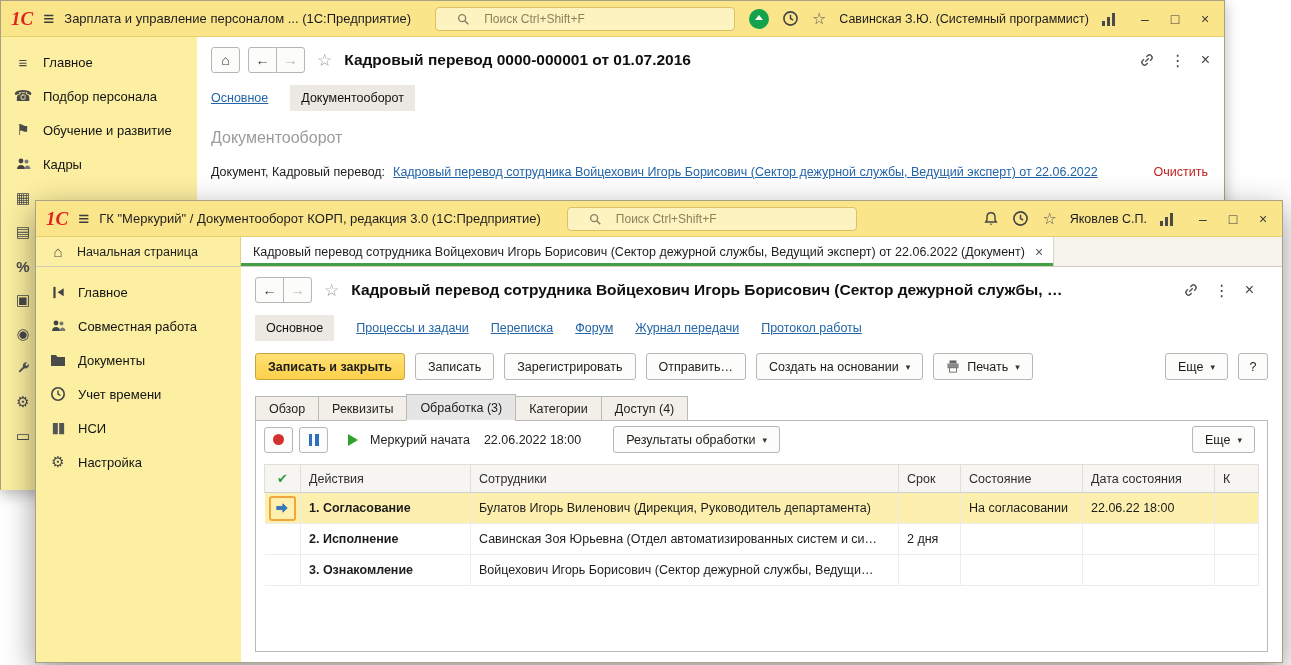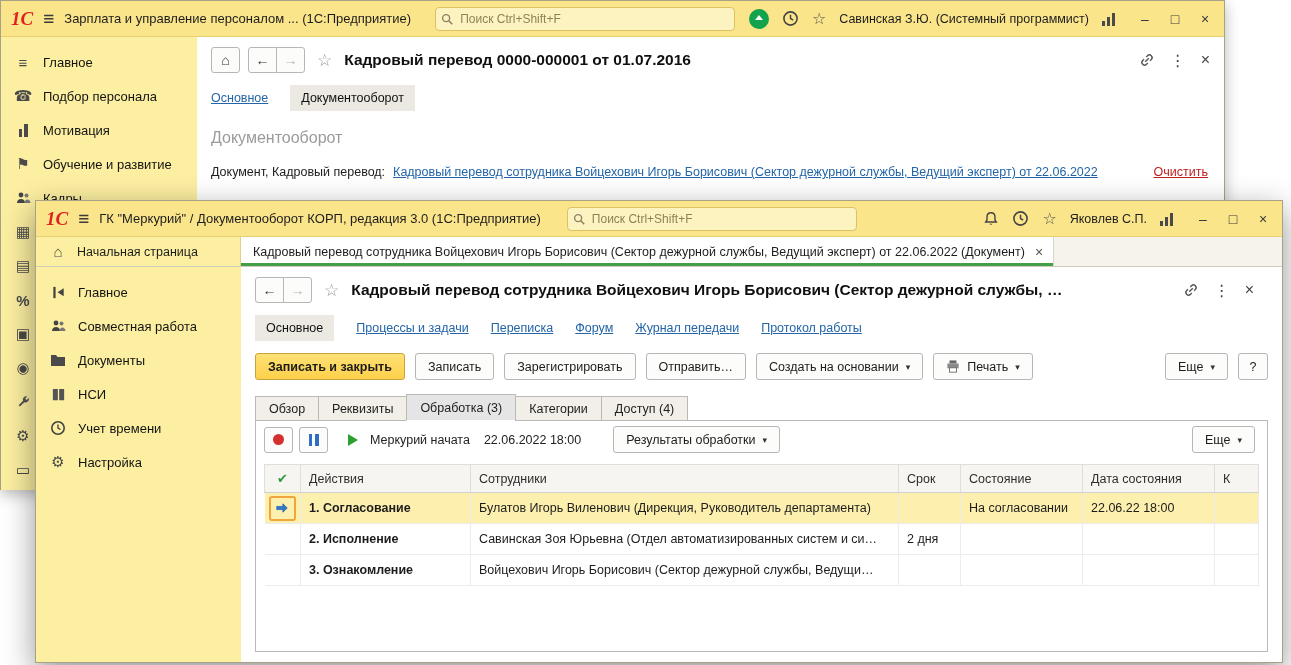"Поиск Ctrl+Shift+F" .searchbox { gap: 6px -> 14px; padding: 0 4px -> 0 20px }
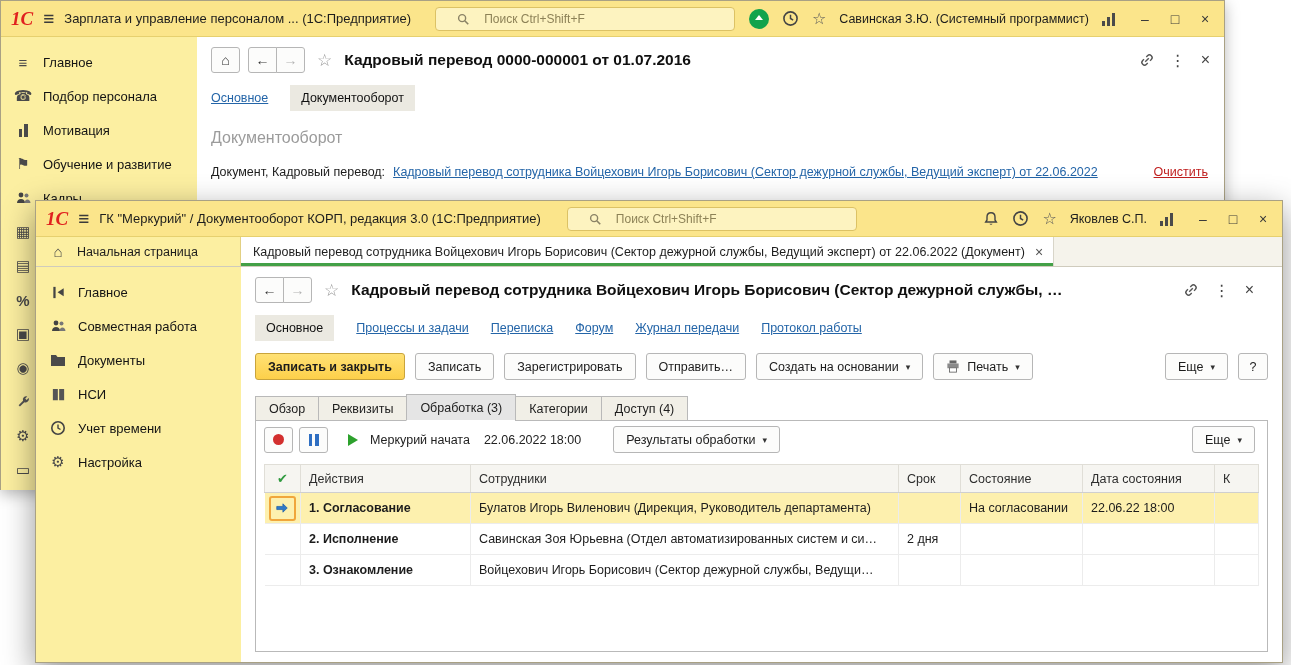"Мотивация" div.side-item { html: <div> <span> <span> <i></i> <i></i> </span> </span> <span>Мотивация</span> </div> -> none }
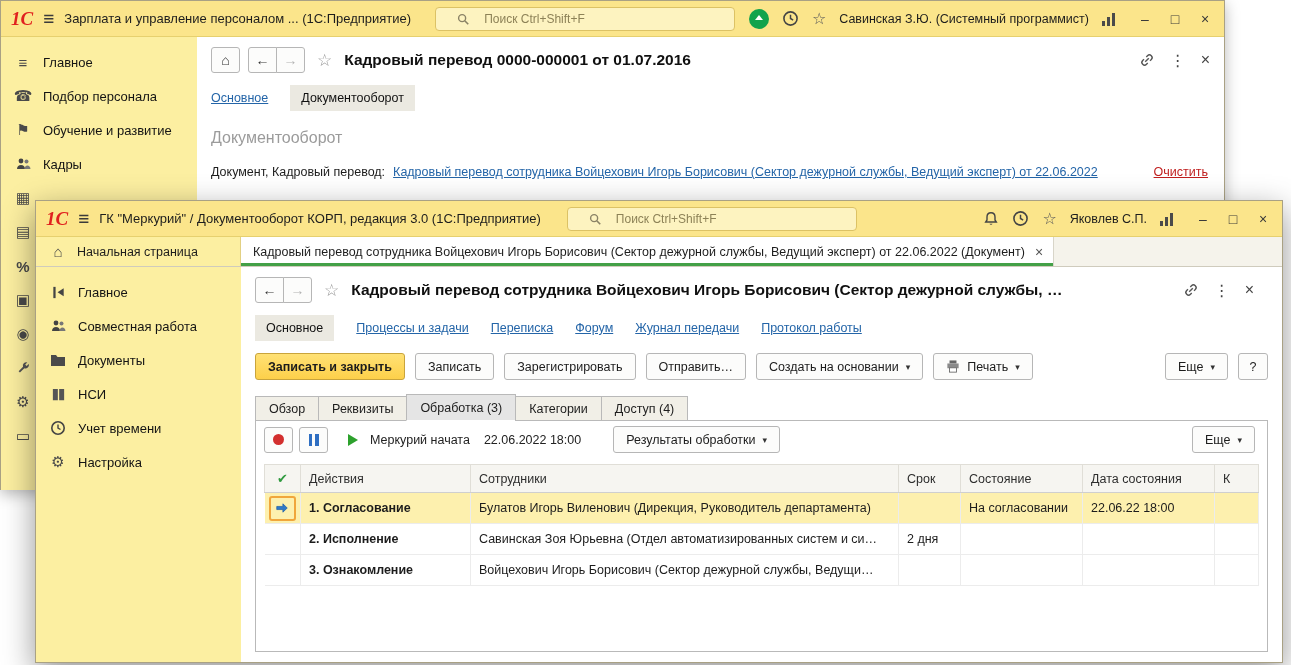"Очистить" .red-link { text-decoration: underline -> none }
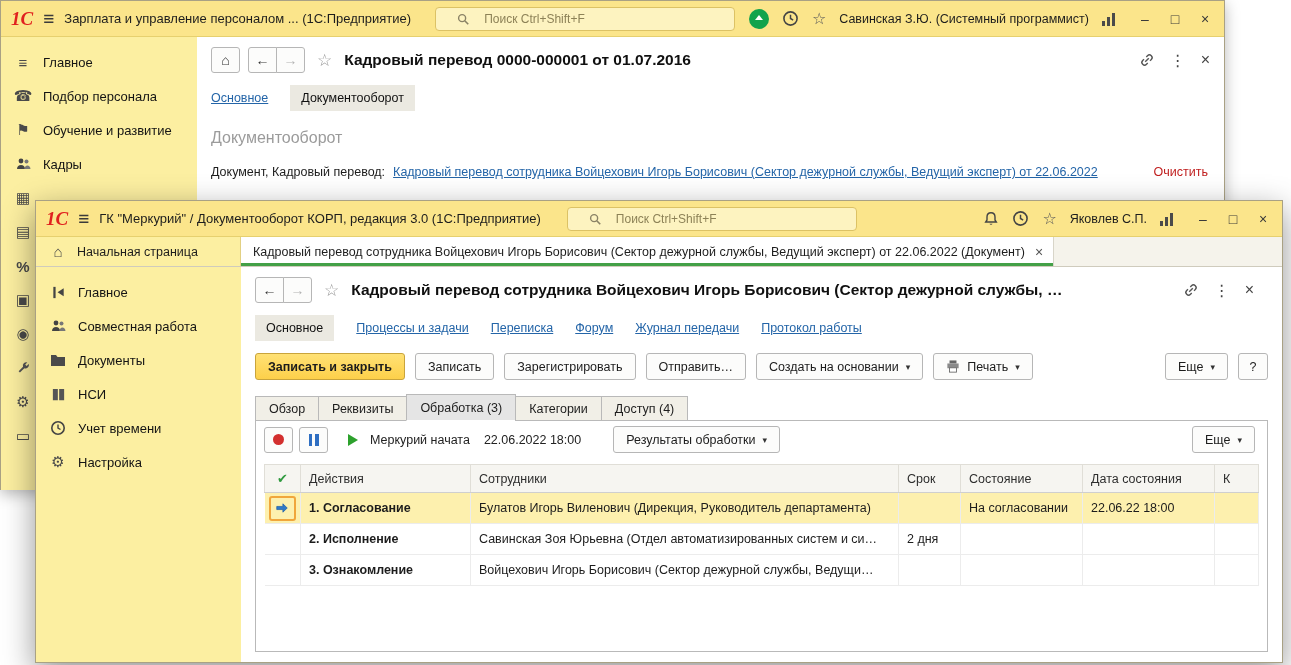"НСИ" div.side-item { order: before "Учет времени" -> after "Учет времени" }
